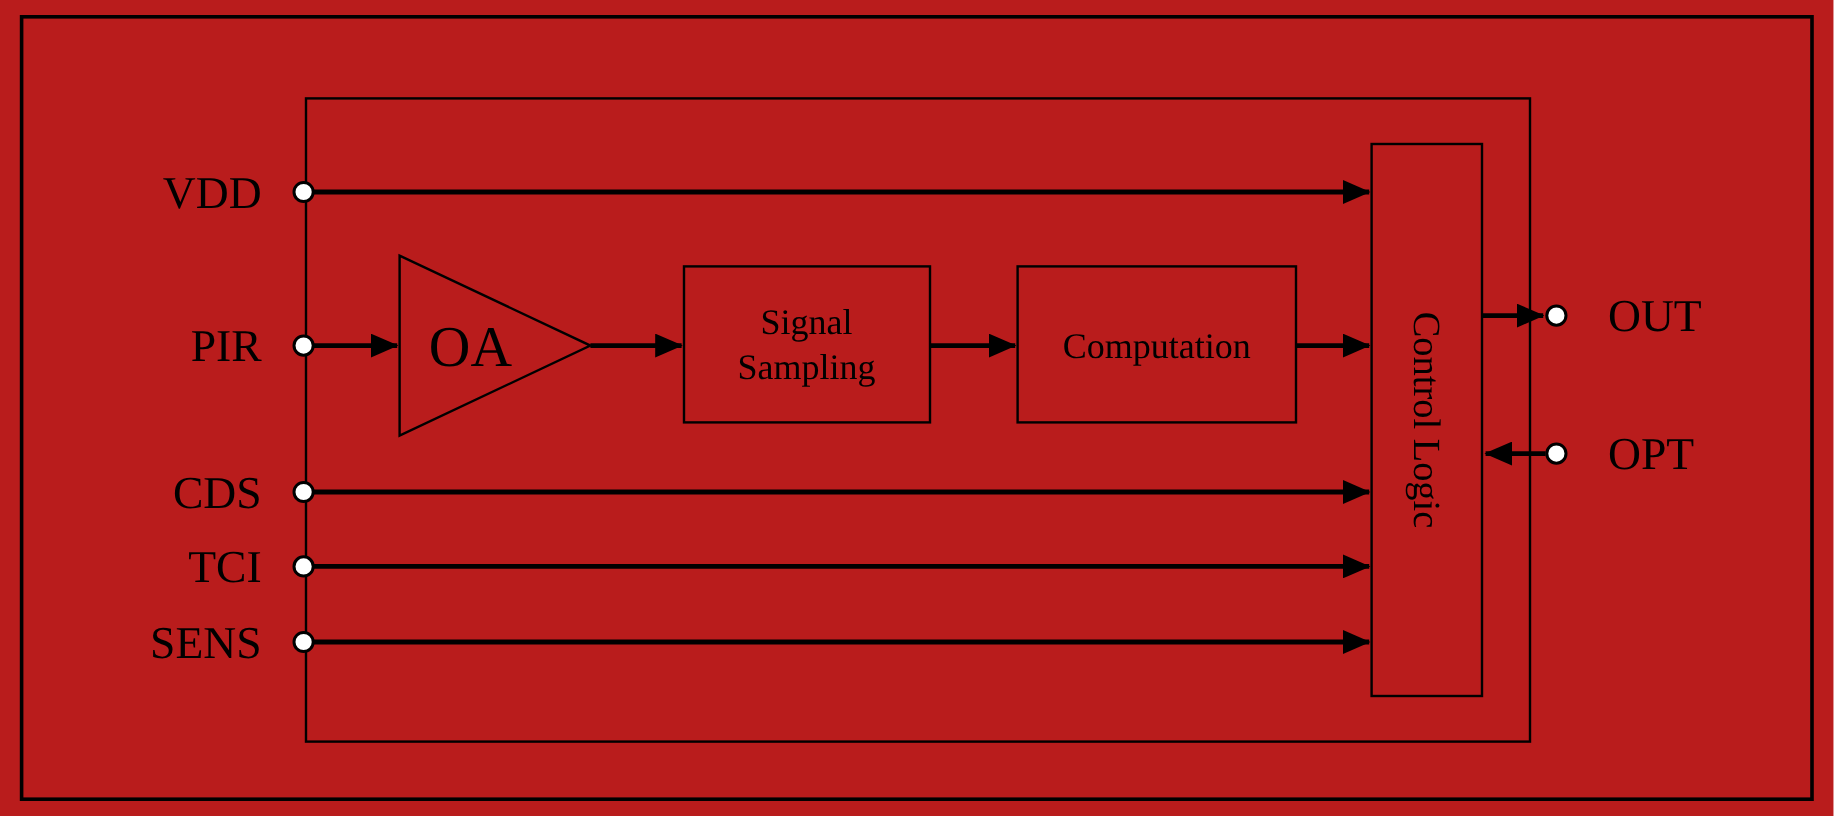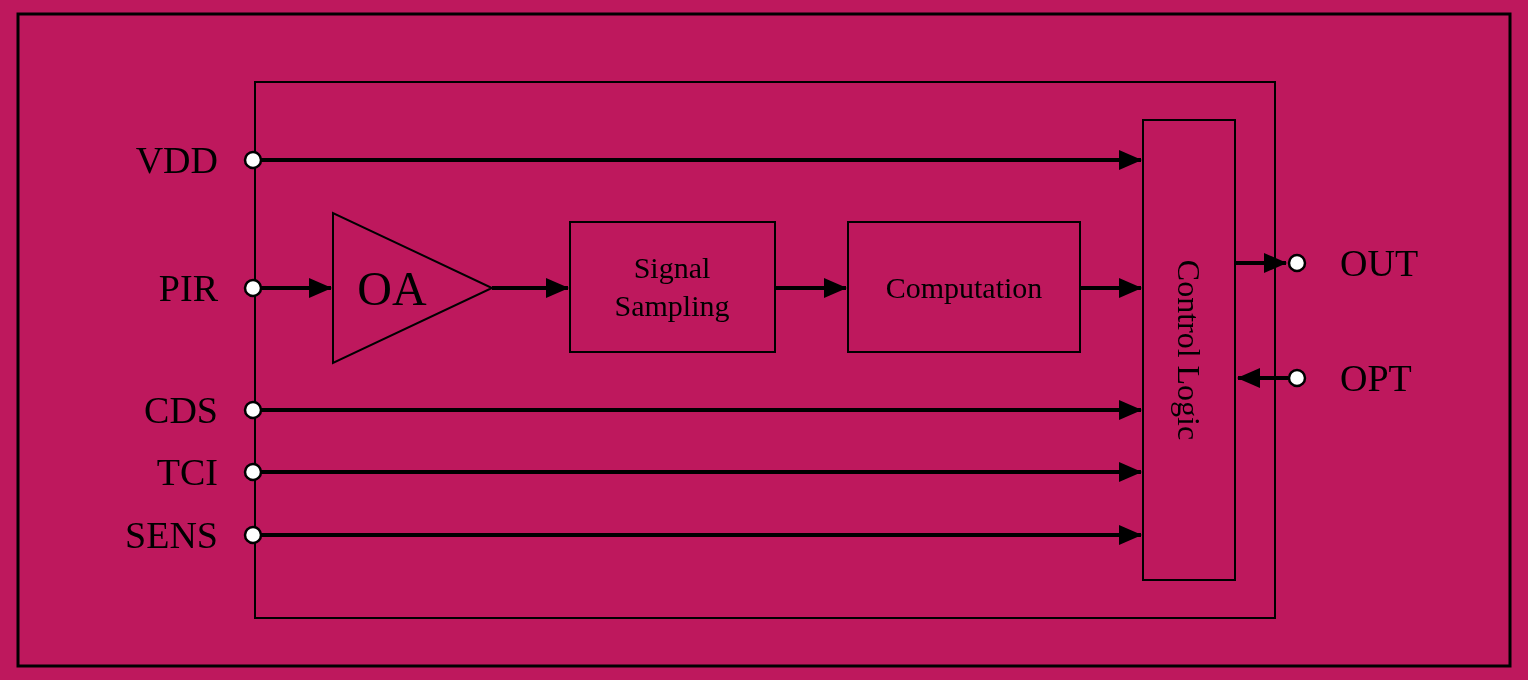"VDD" .diagram-wrap { background: #be185d -> #b91c1c }
